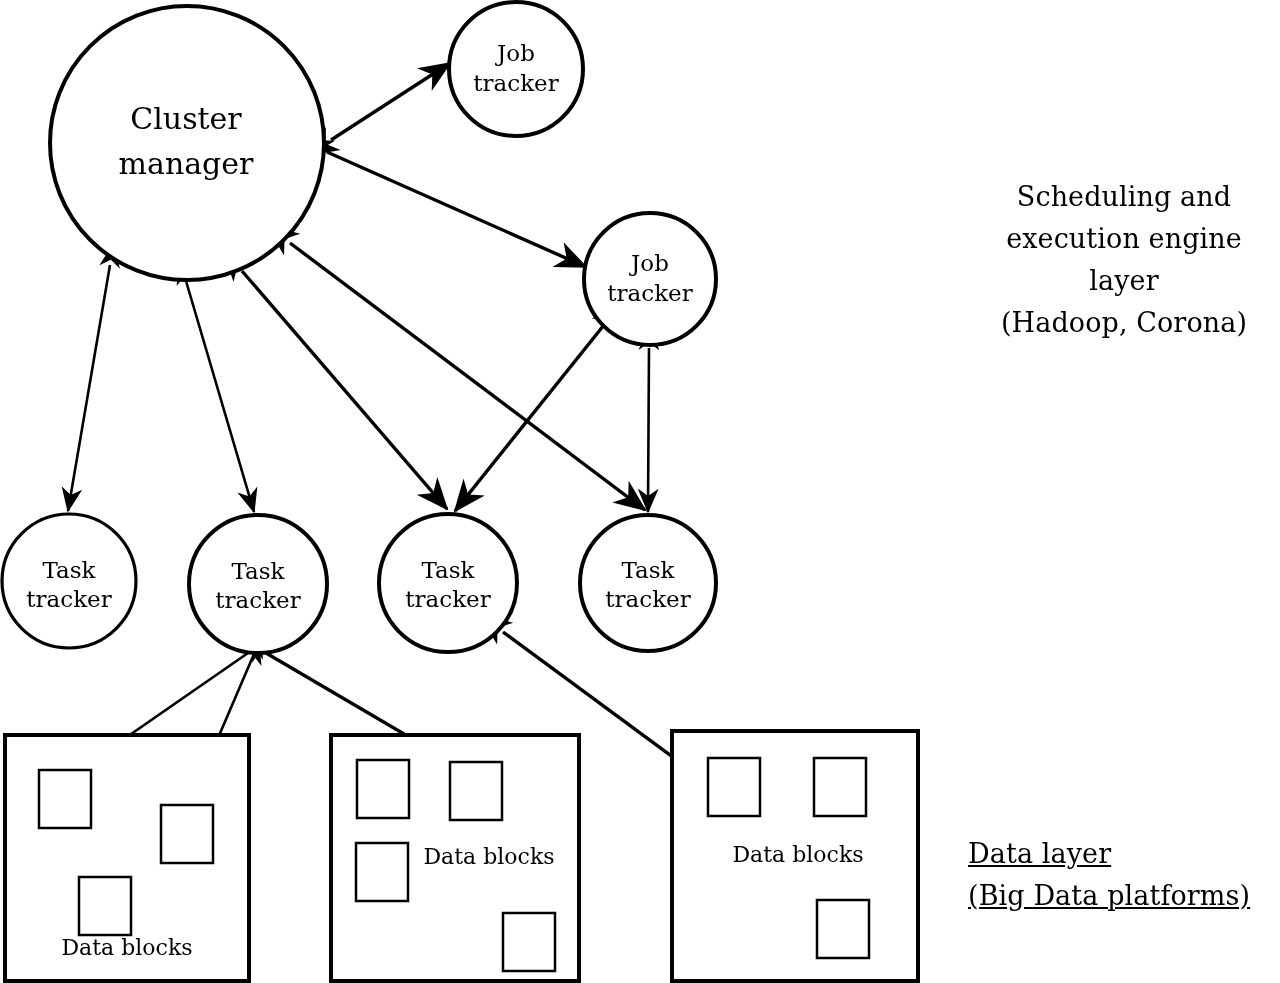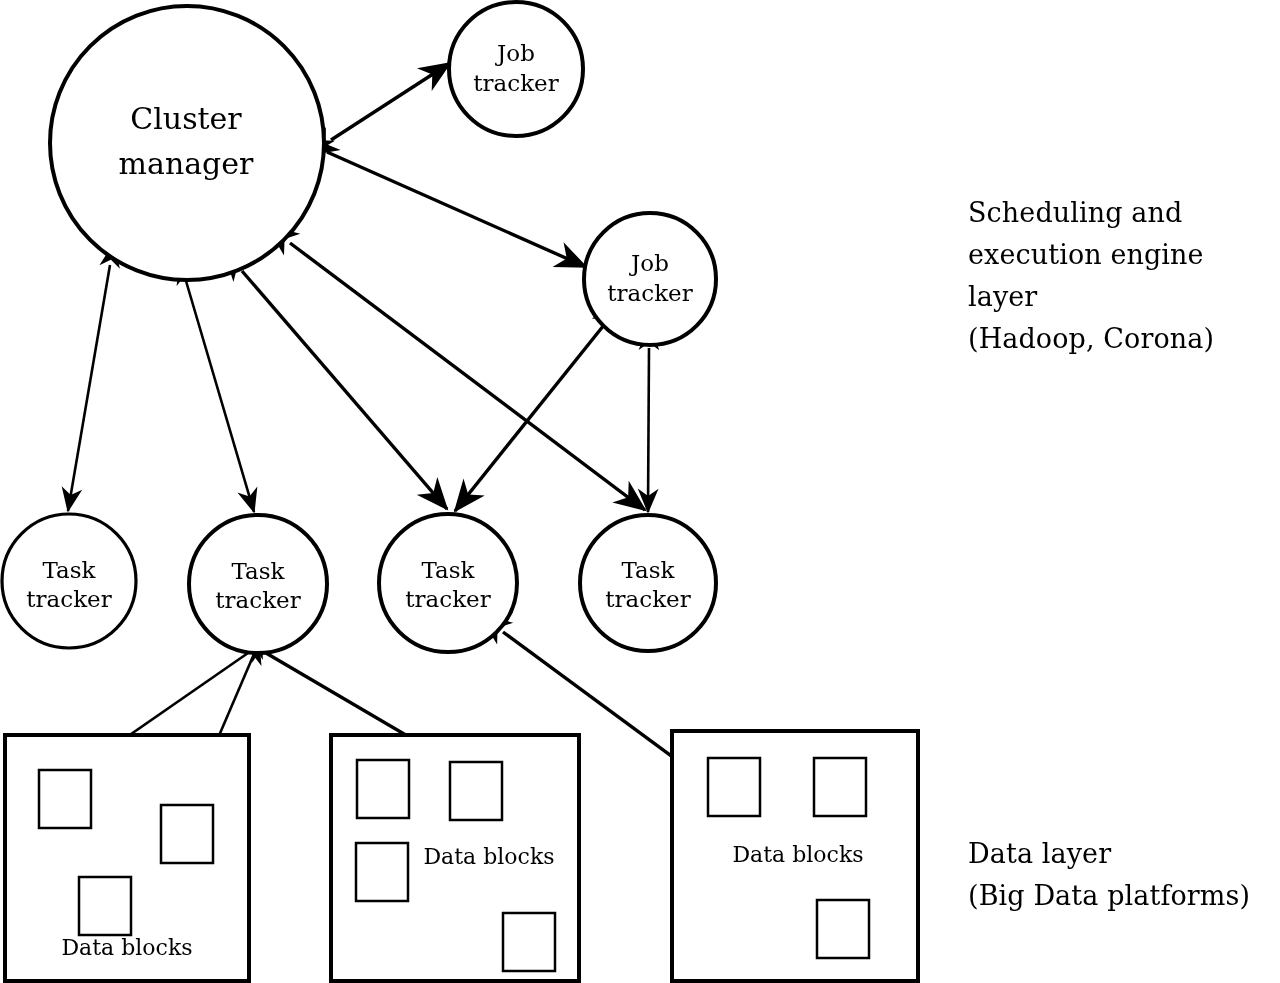"Scheduling and" #caption-scheduling { text-align: none -> center; top: 192px -> 176px }
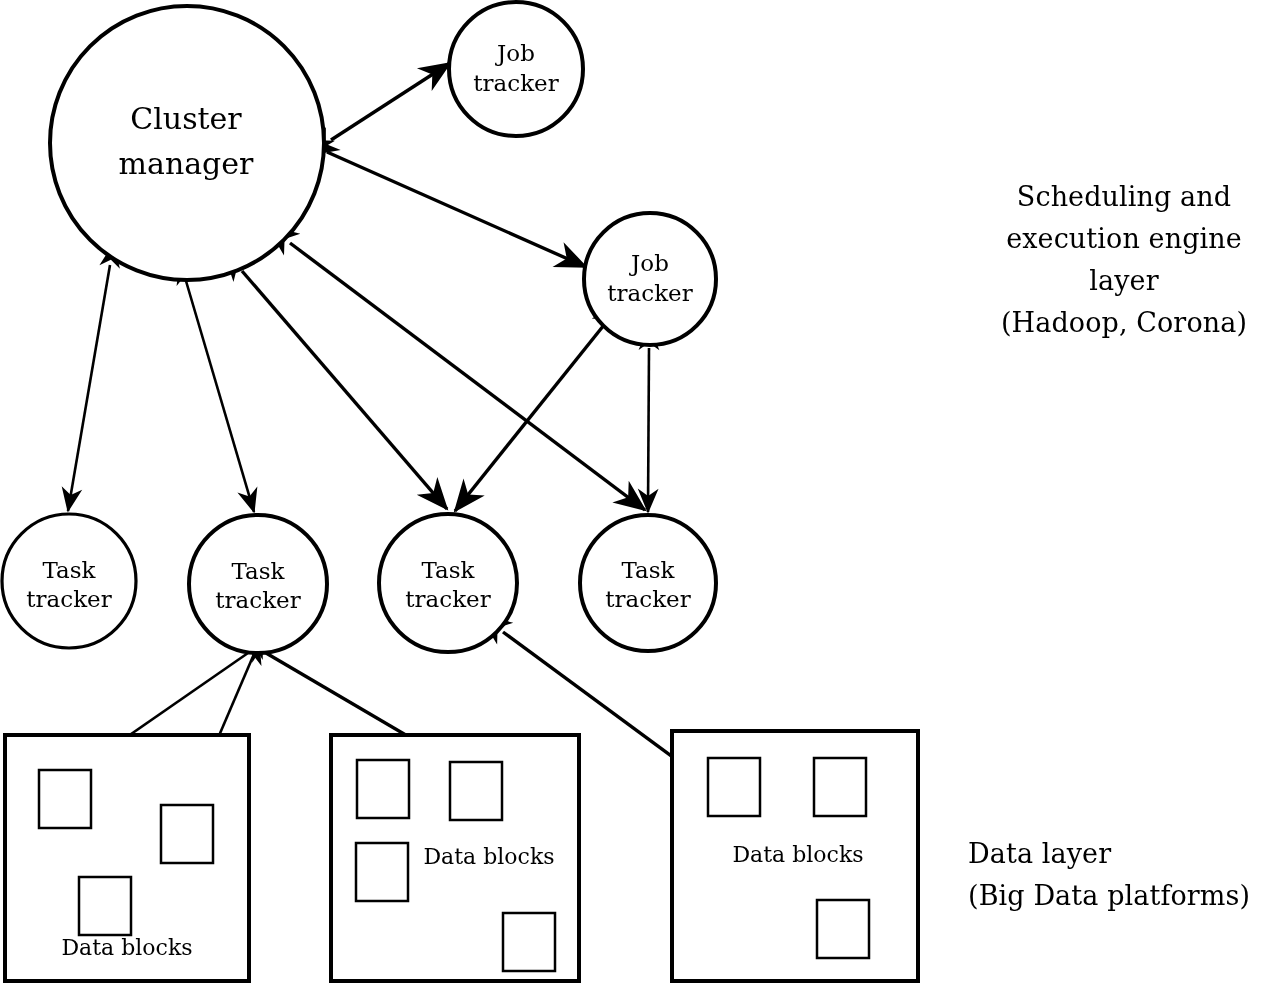"Data layer" #caption-data { text-decoration: none -> underline }
